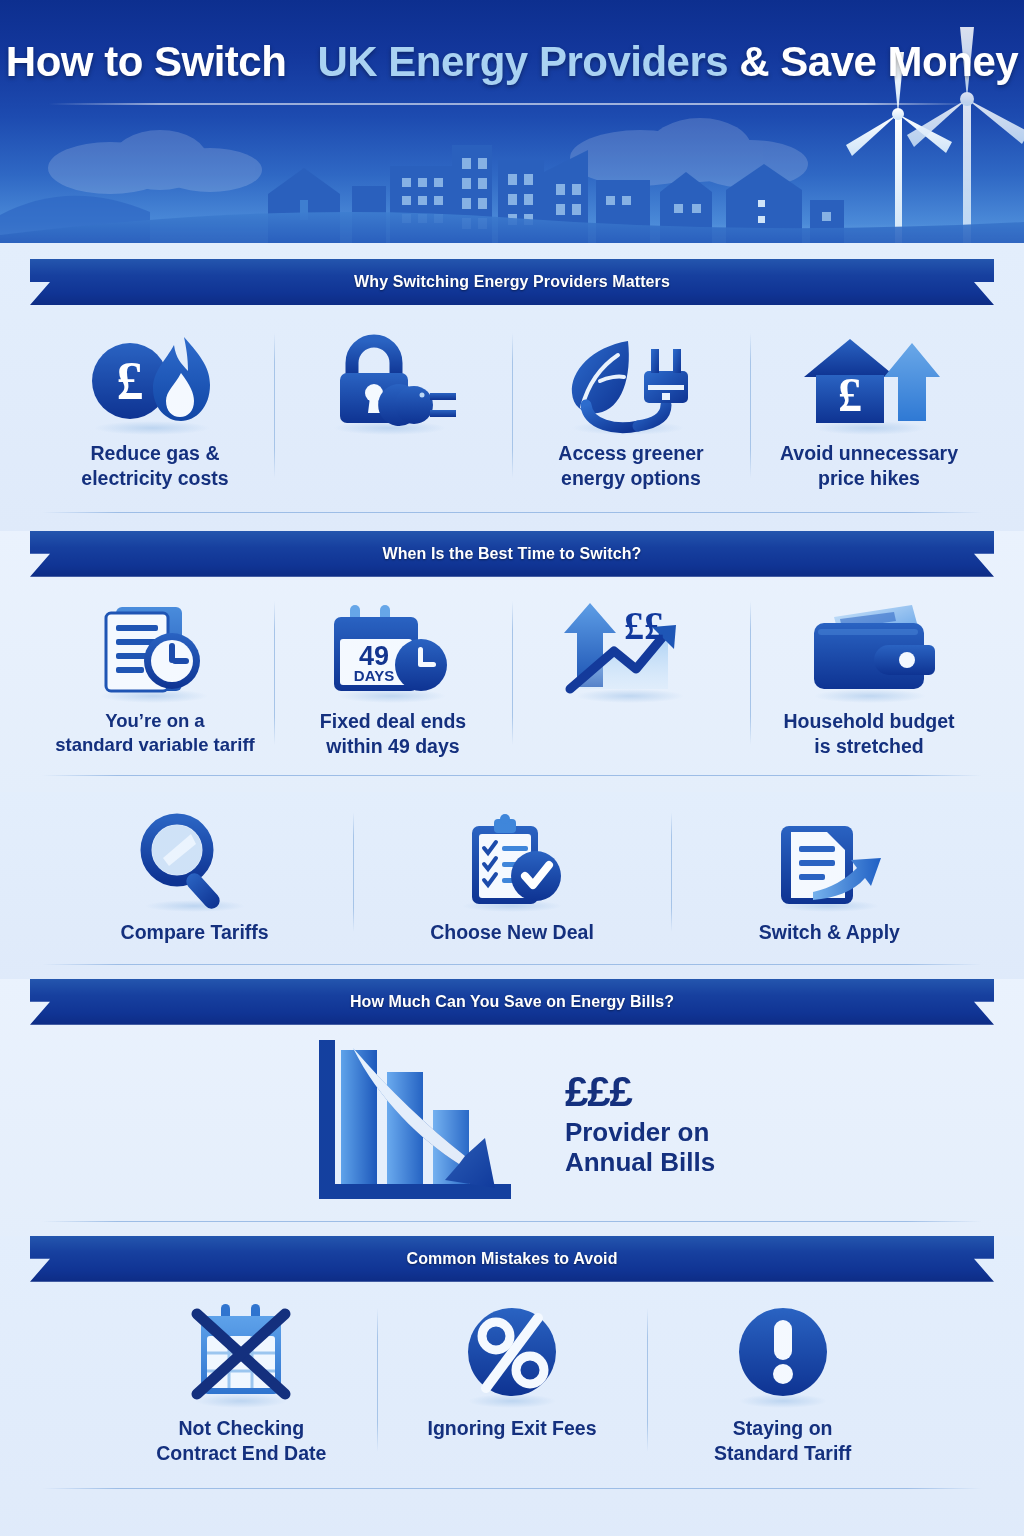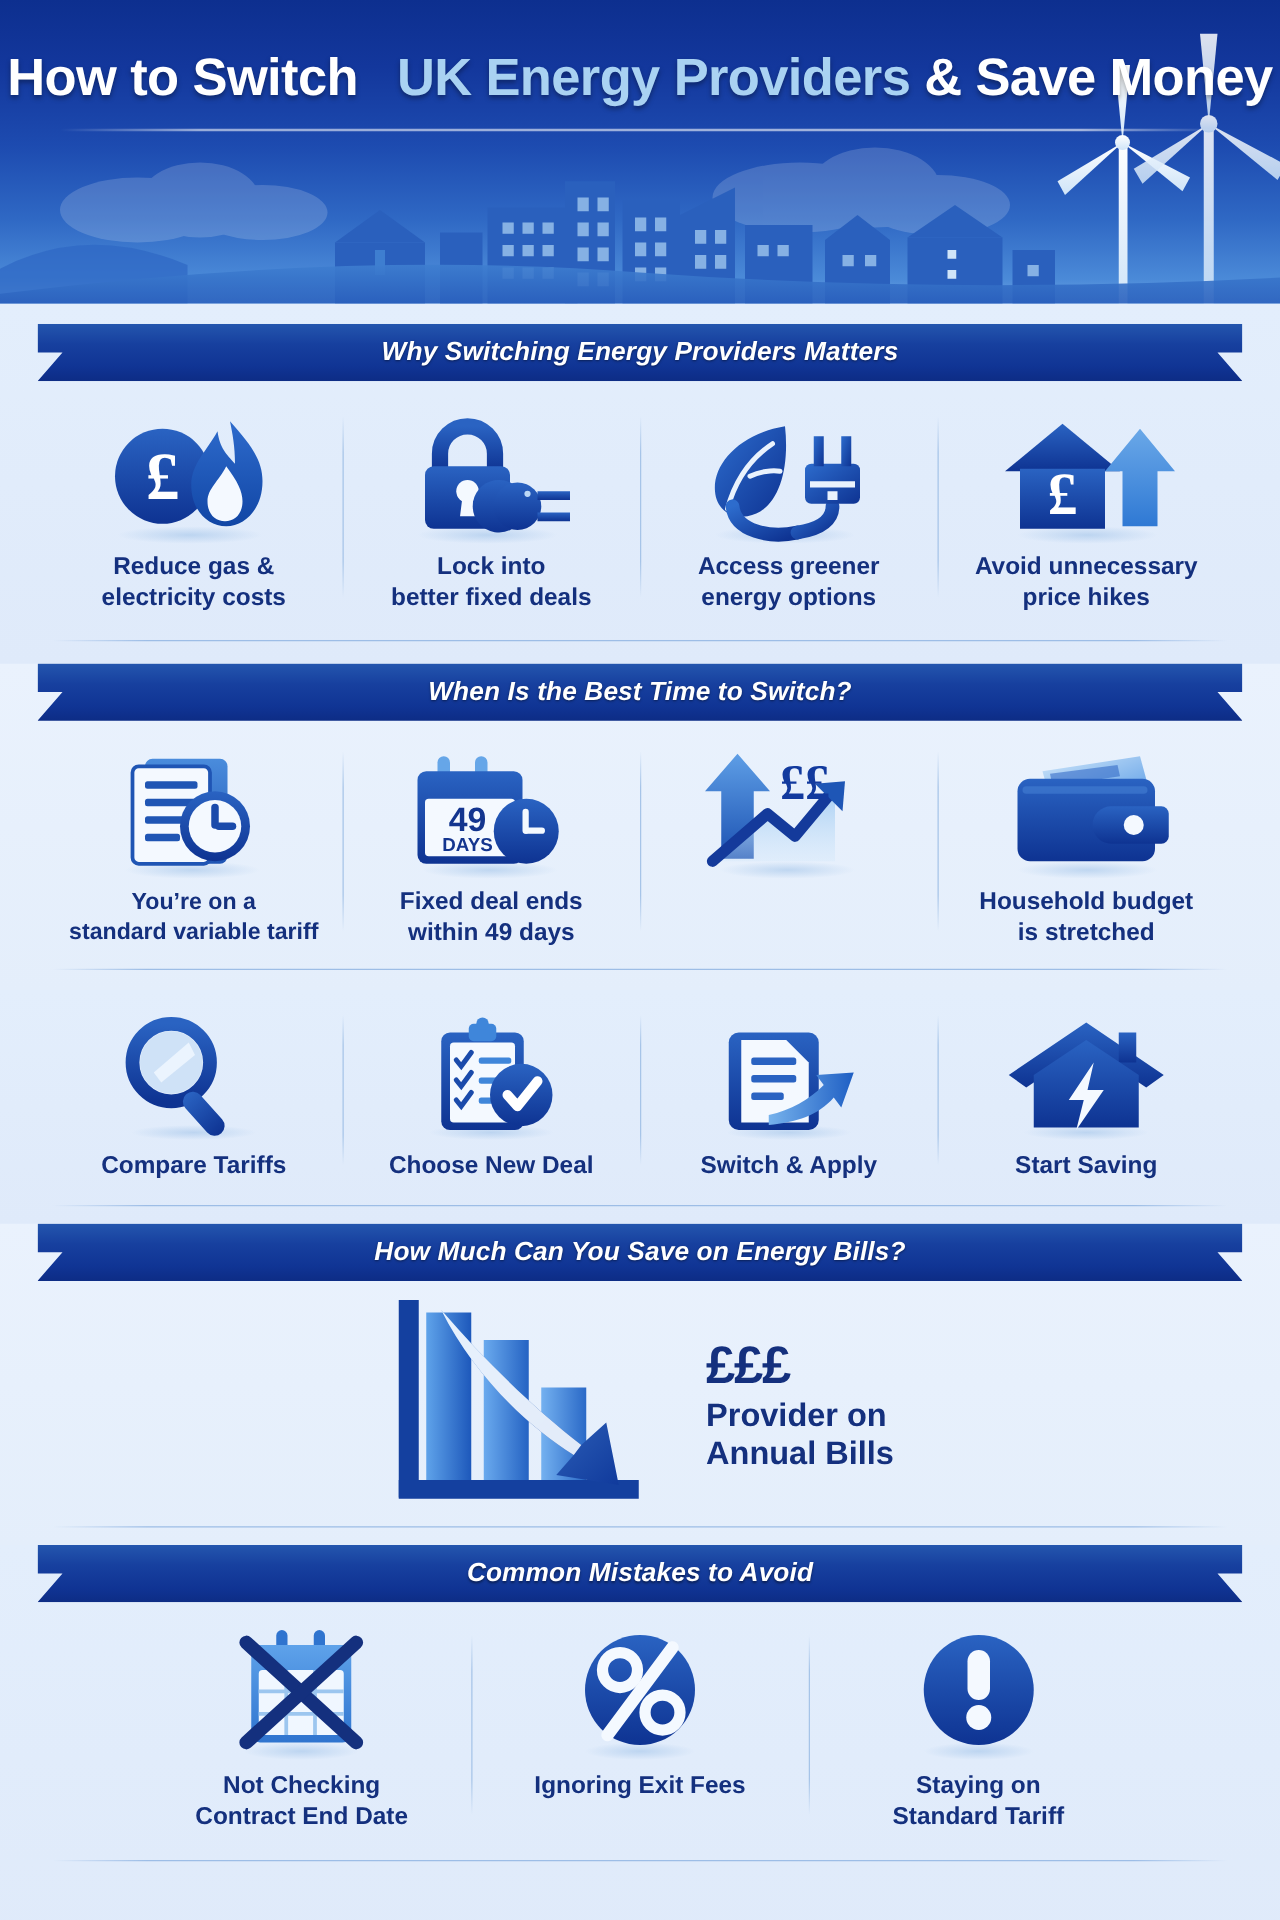"Why Switching Energy Providers Matters" .banner-text { font-size: 21px -> 16px; font-style: italic -> none }
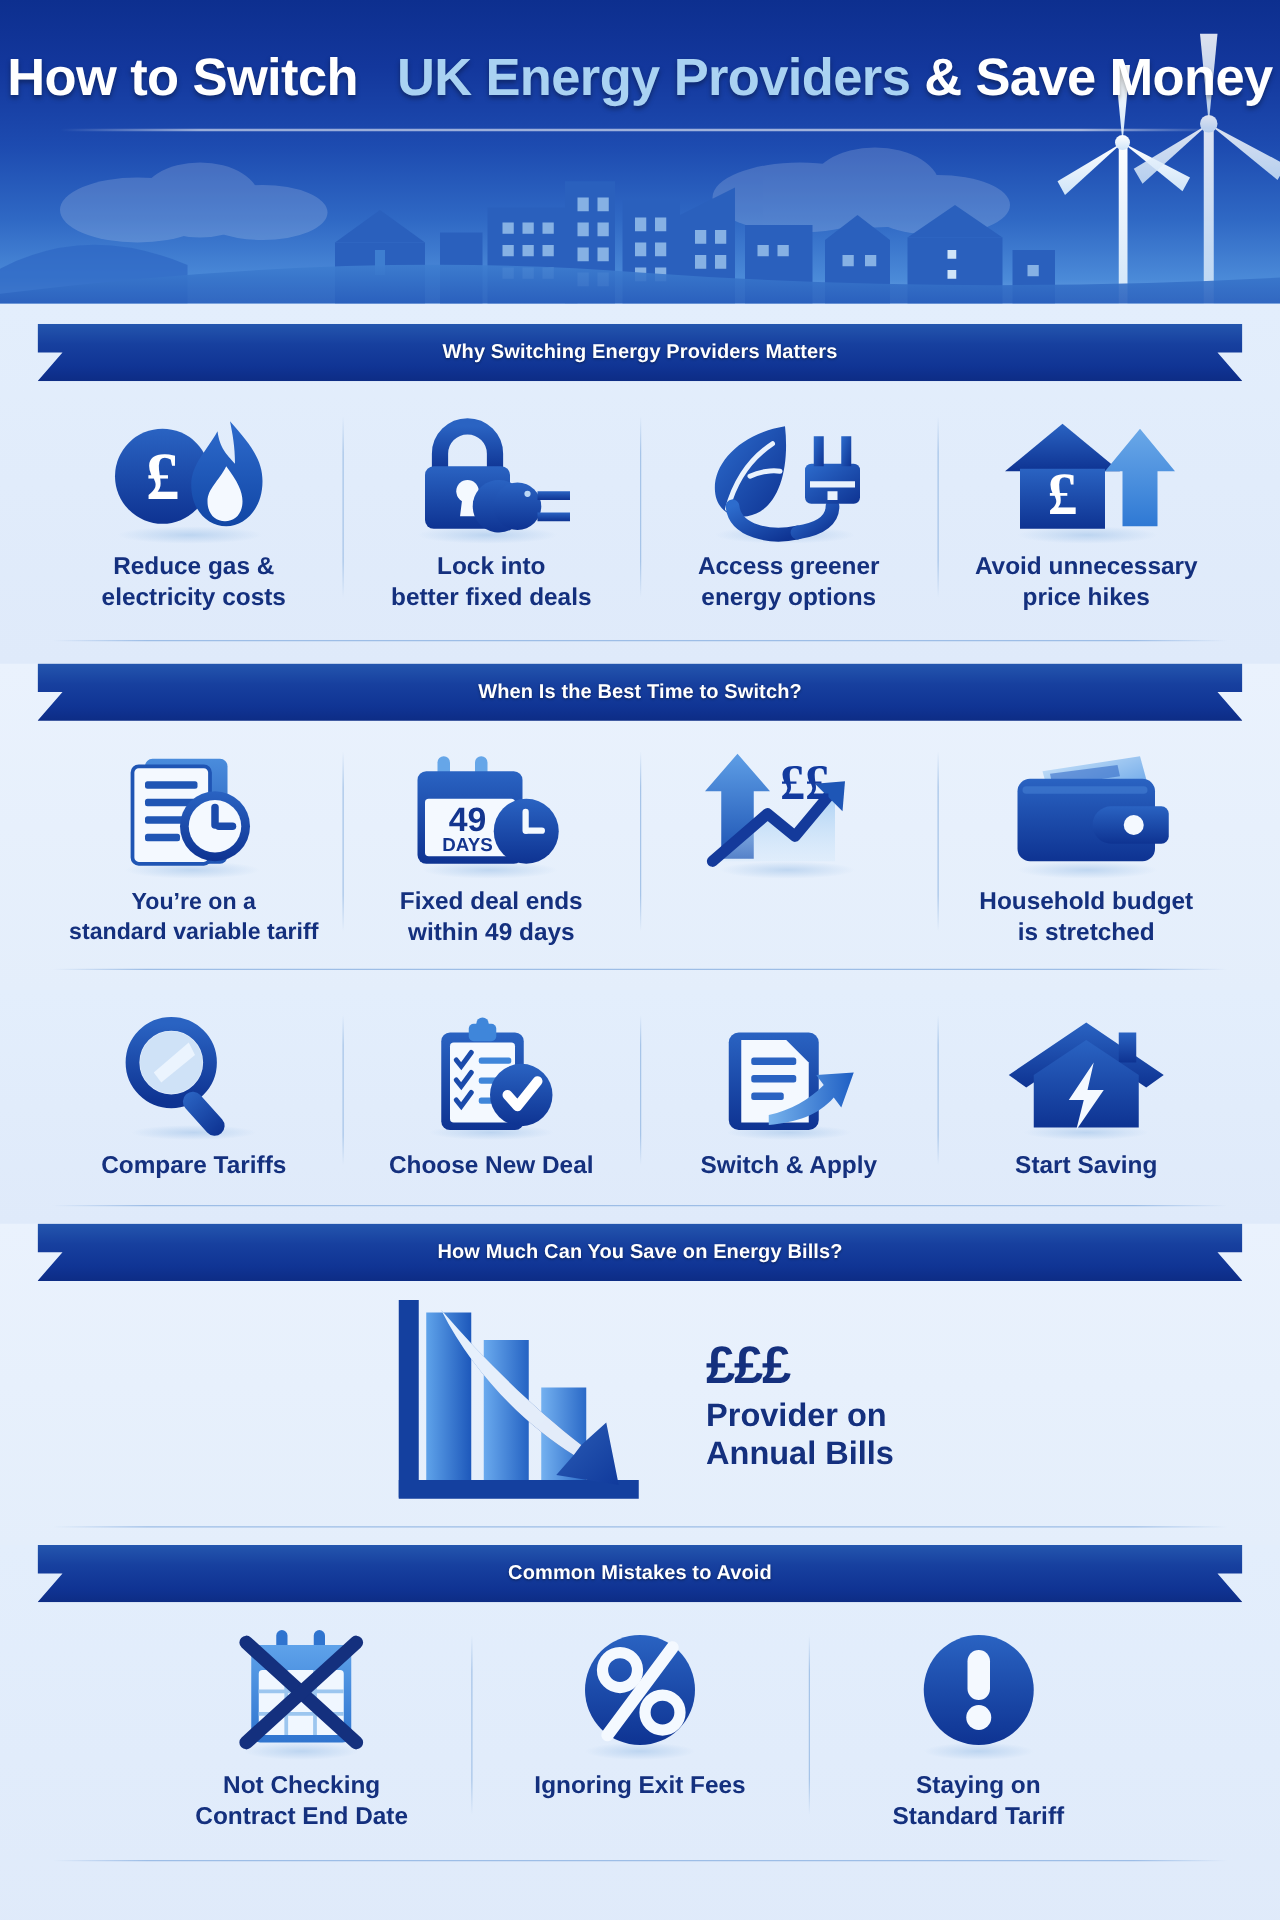"Lock into" div.item-label { html: <div>Lock into better fixed deals</div> -> none }
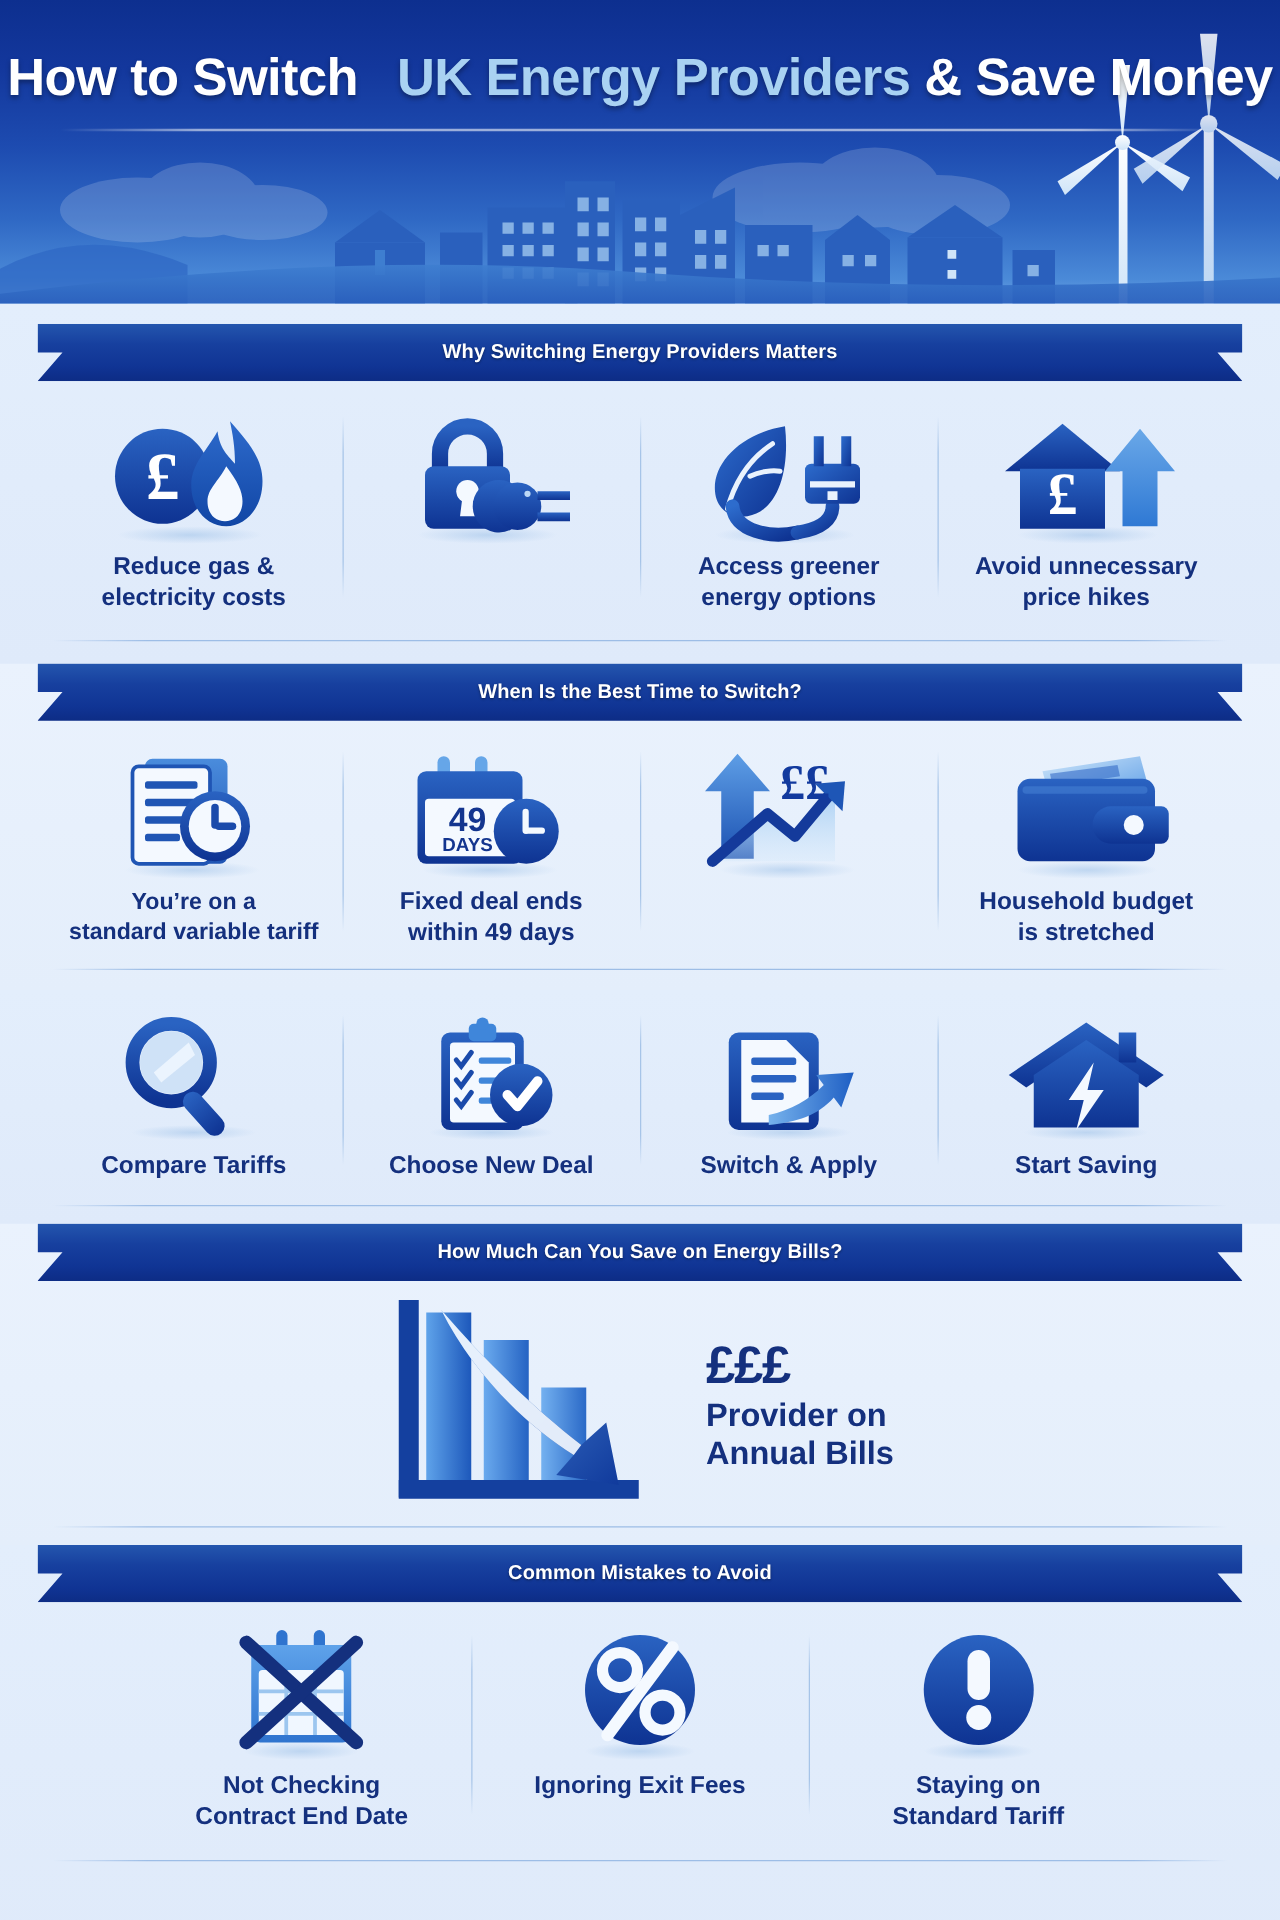"Start Saving" div.item { html: <div> <div> <svg> <defs> <linearGradient> <stop></stop> <stop></stop> </linearGradient> </defs> <ellipse></ellipse> <path></path> <rect></rect> <path></path> <path></path> </svg> </div> <div>Start Saving</div> </div> -> none }
